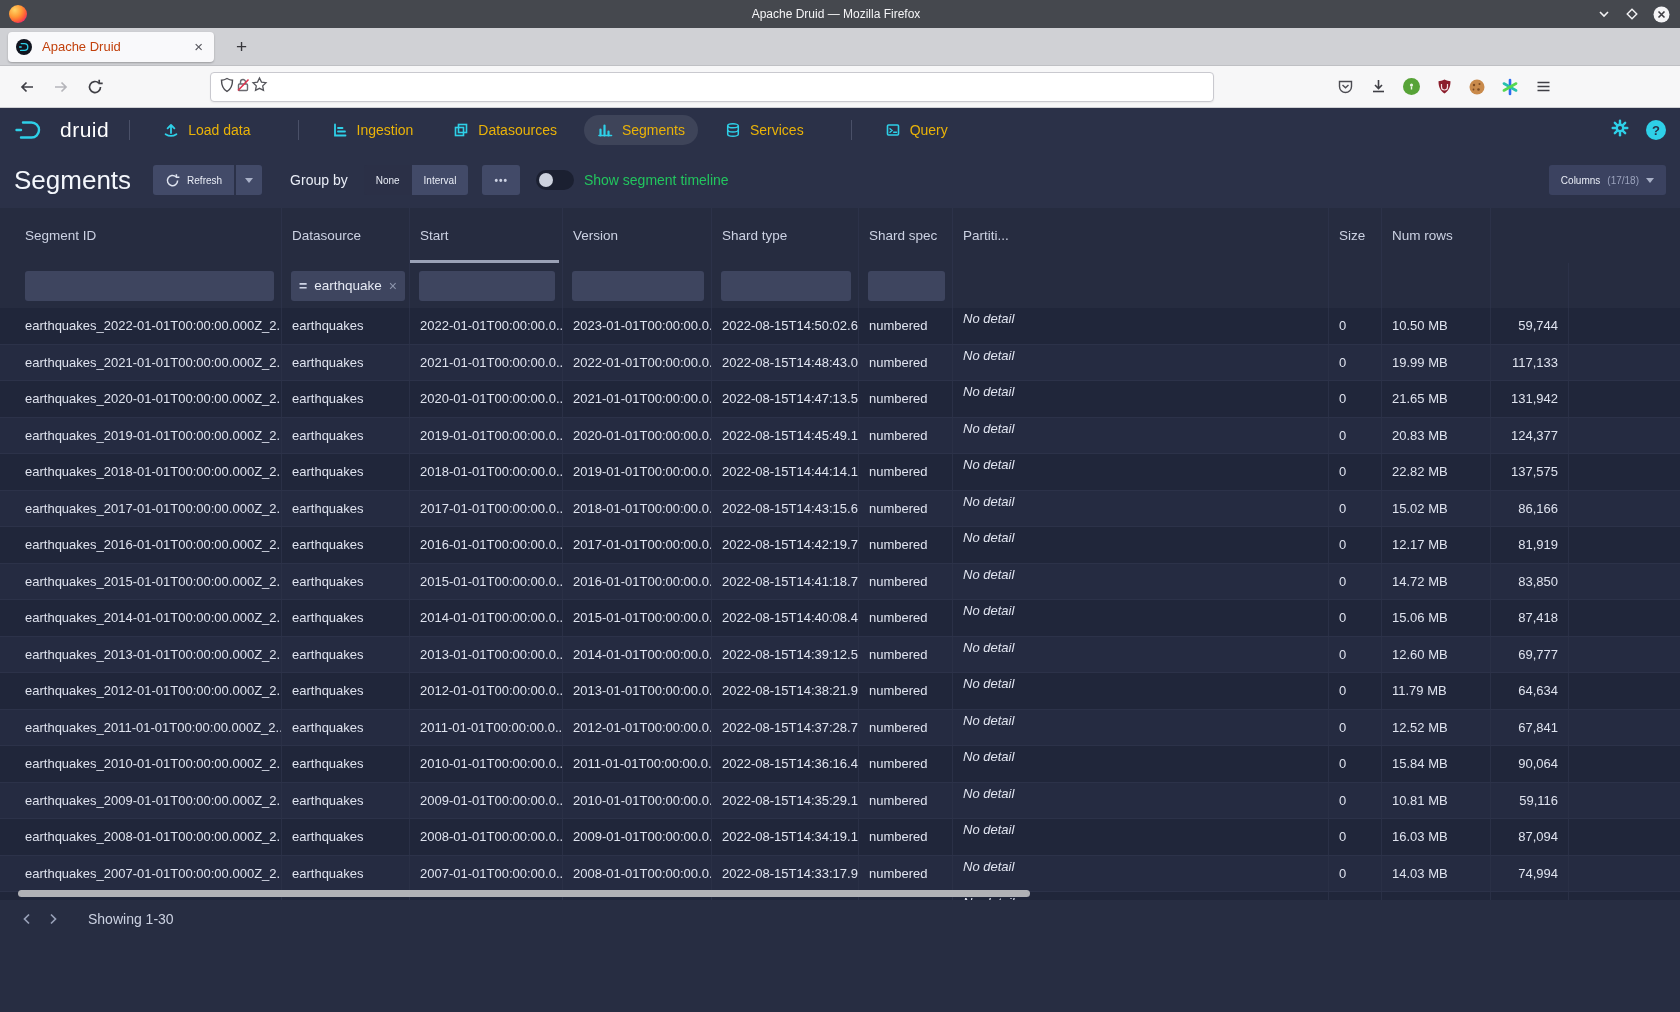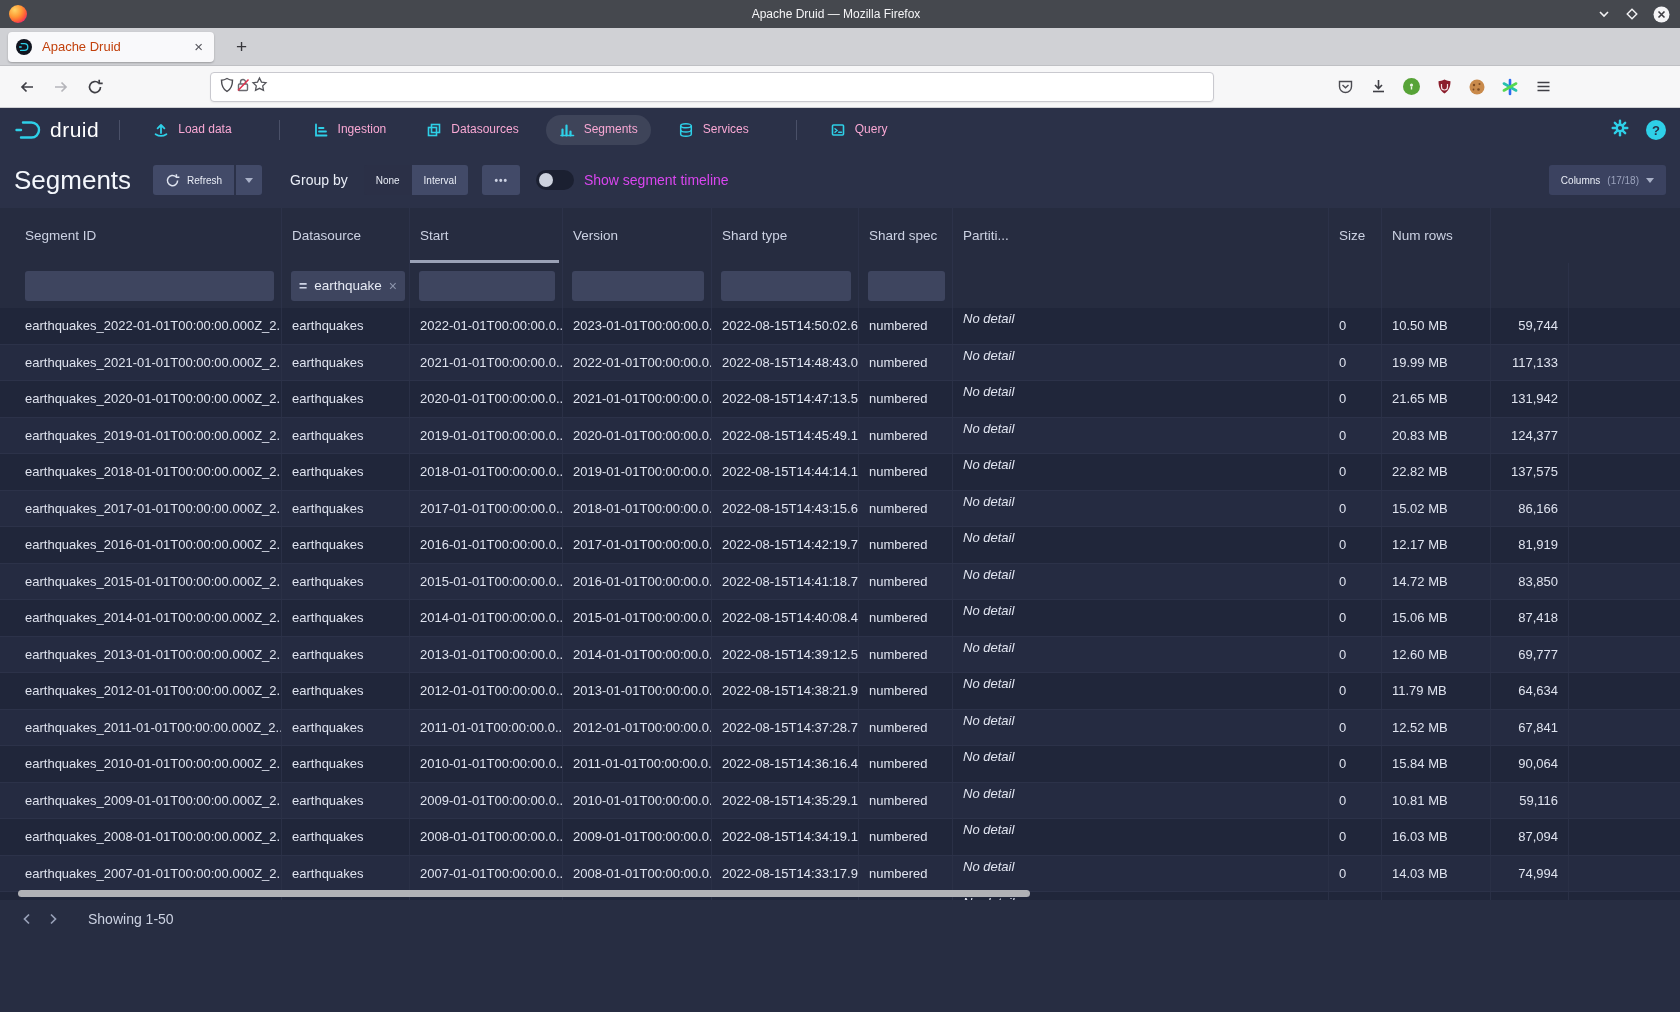"druid" .brand { gap: 6px -> 16px }
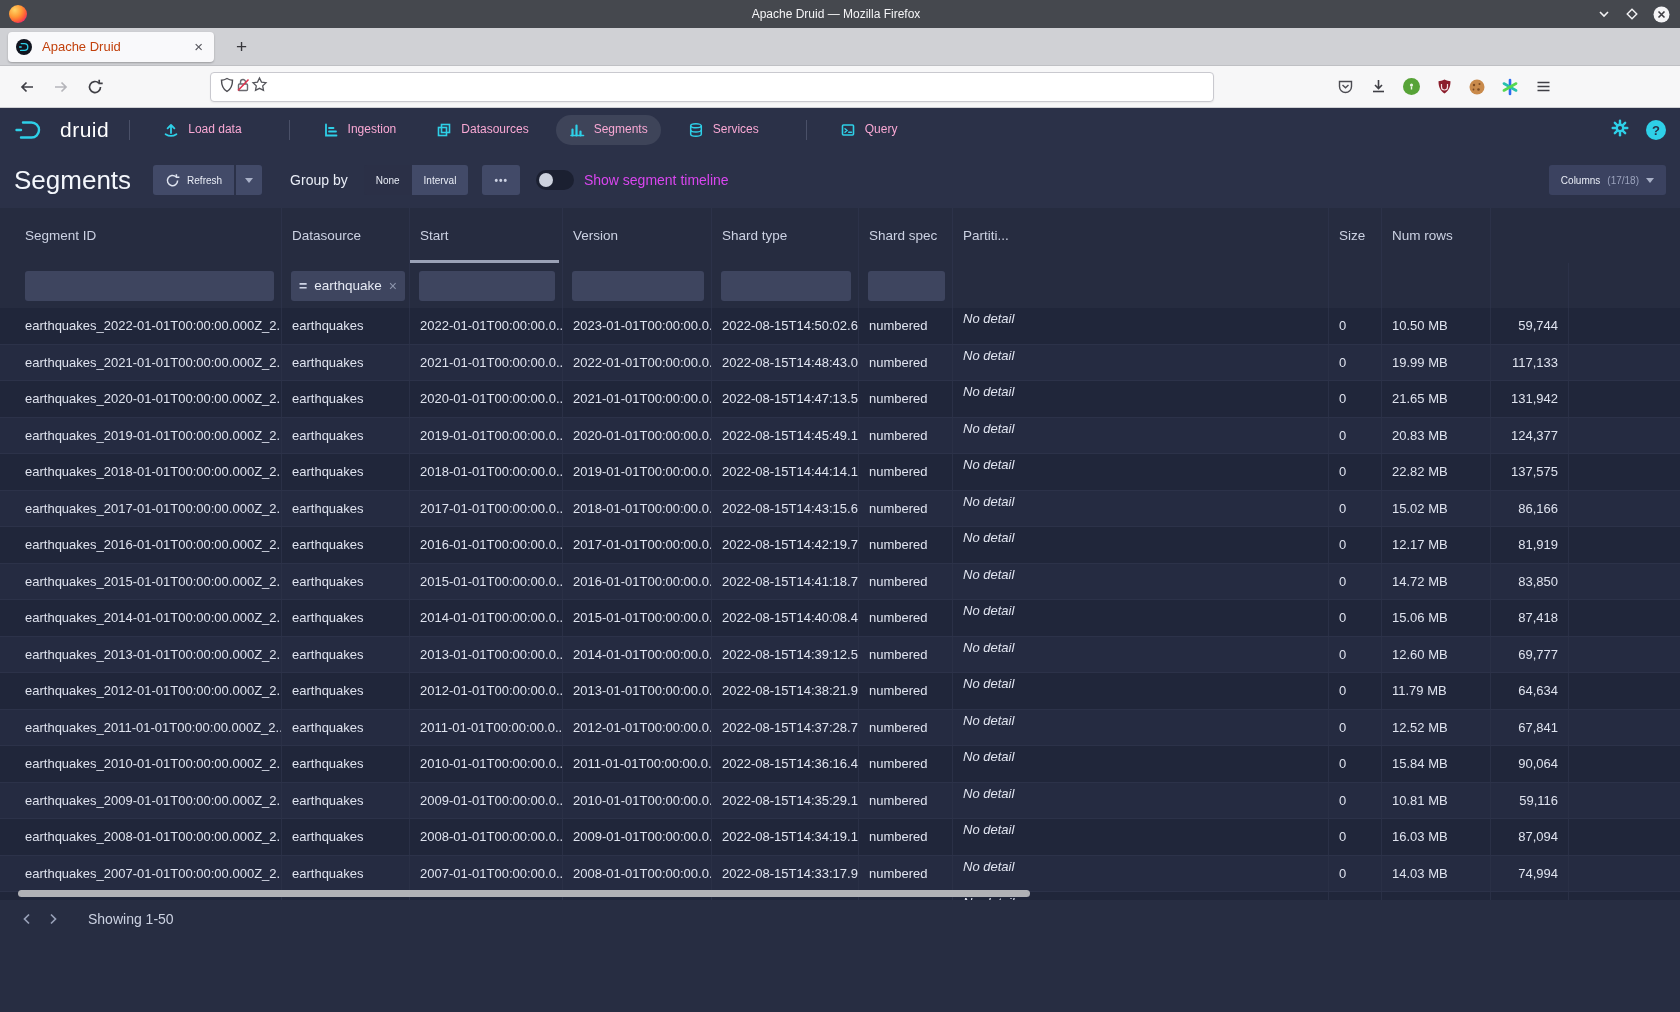"Load data" .nav-item { align-items: none -> center; color: #f9a8d4 -> #eab308; font-size: 12px -> 14px }
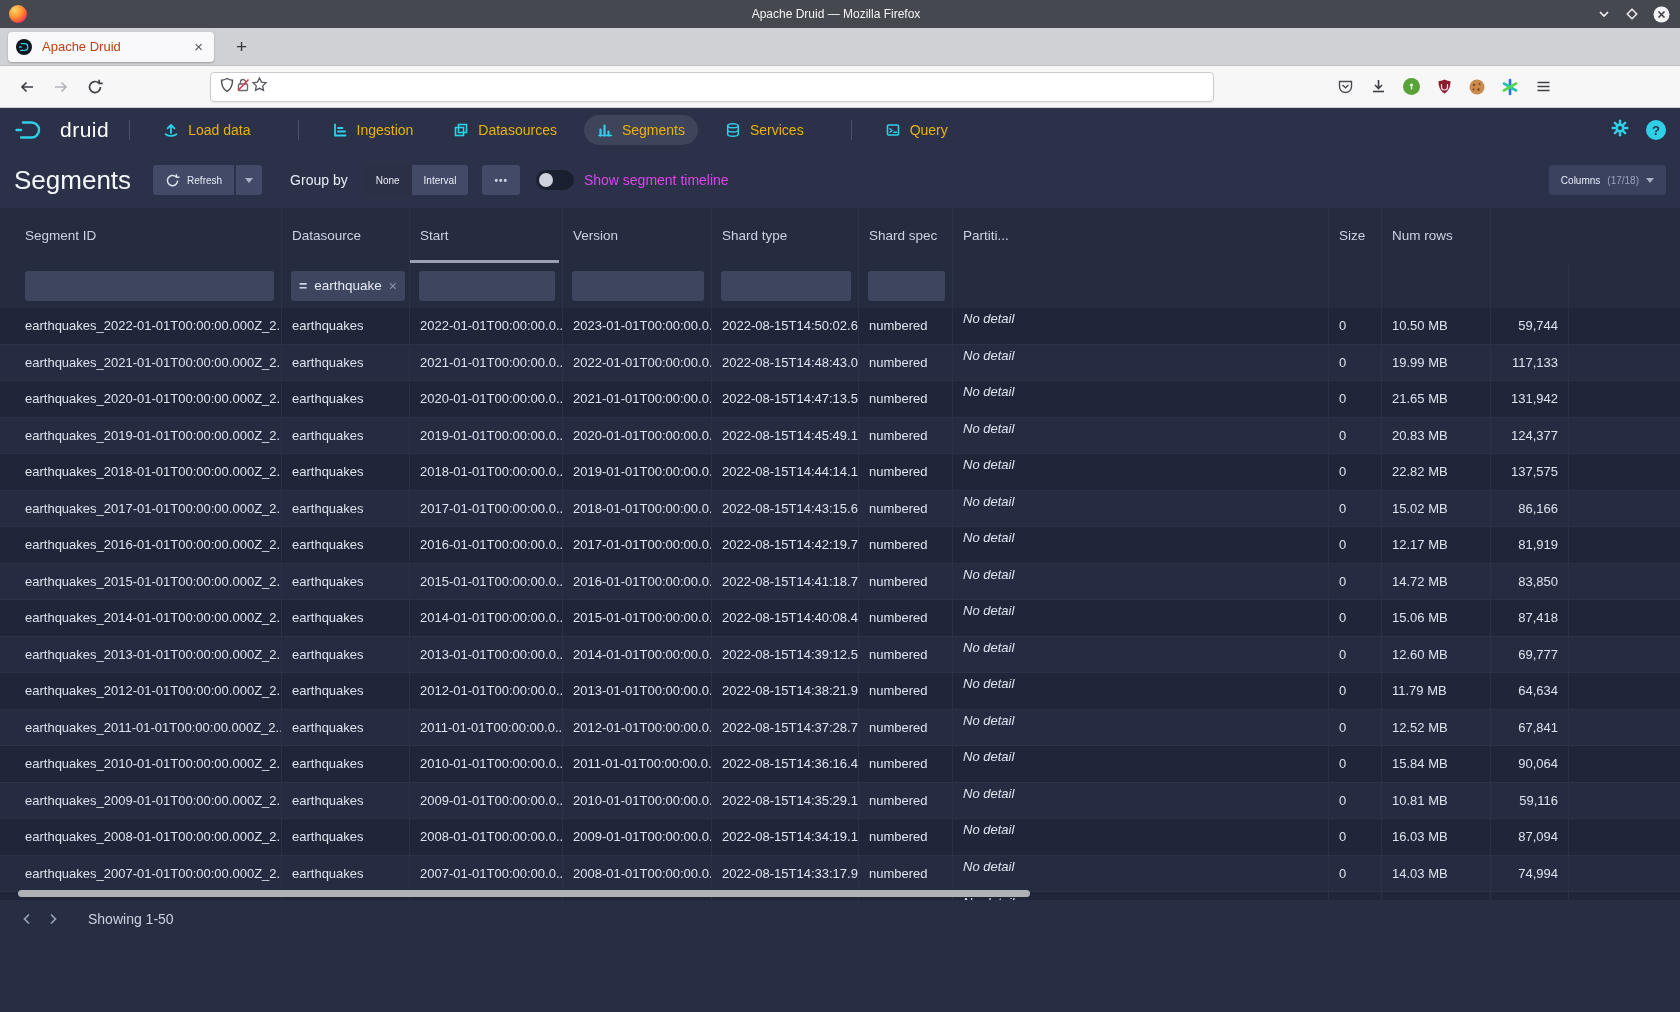"Show segment timeline" .switch-label { color: #d946ef -> #22c55e }
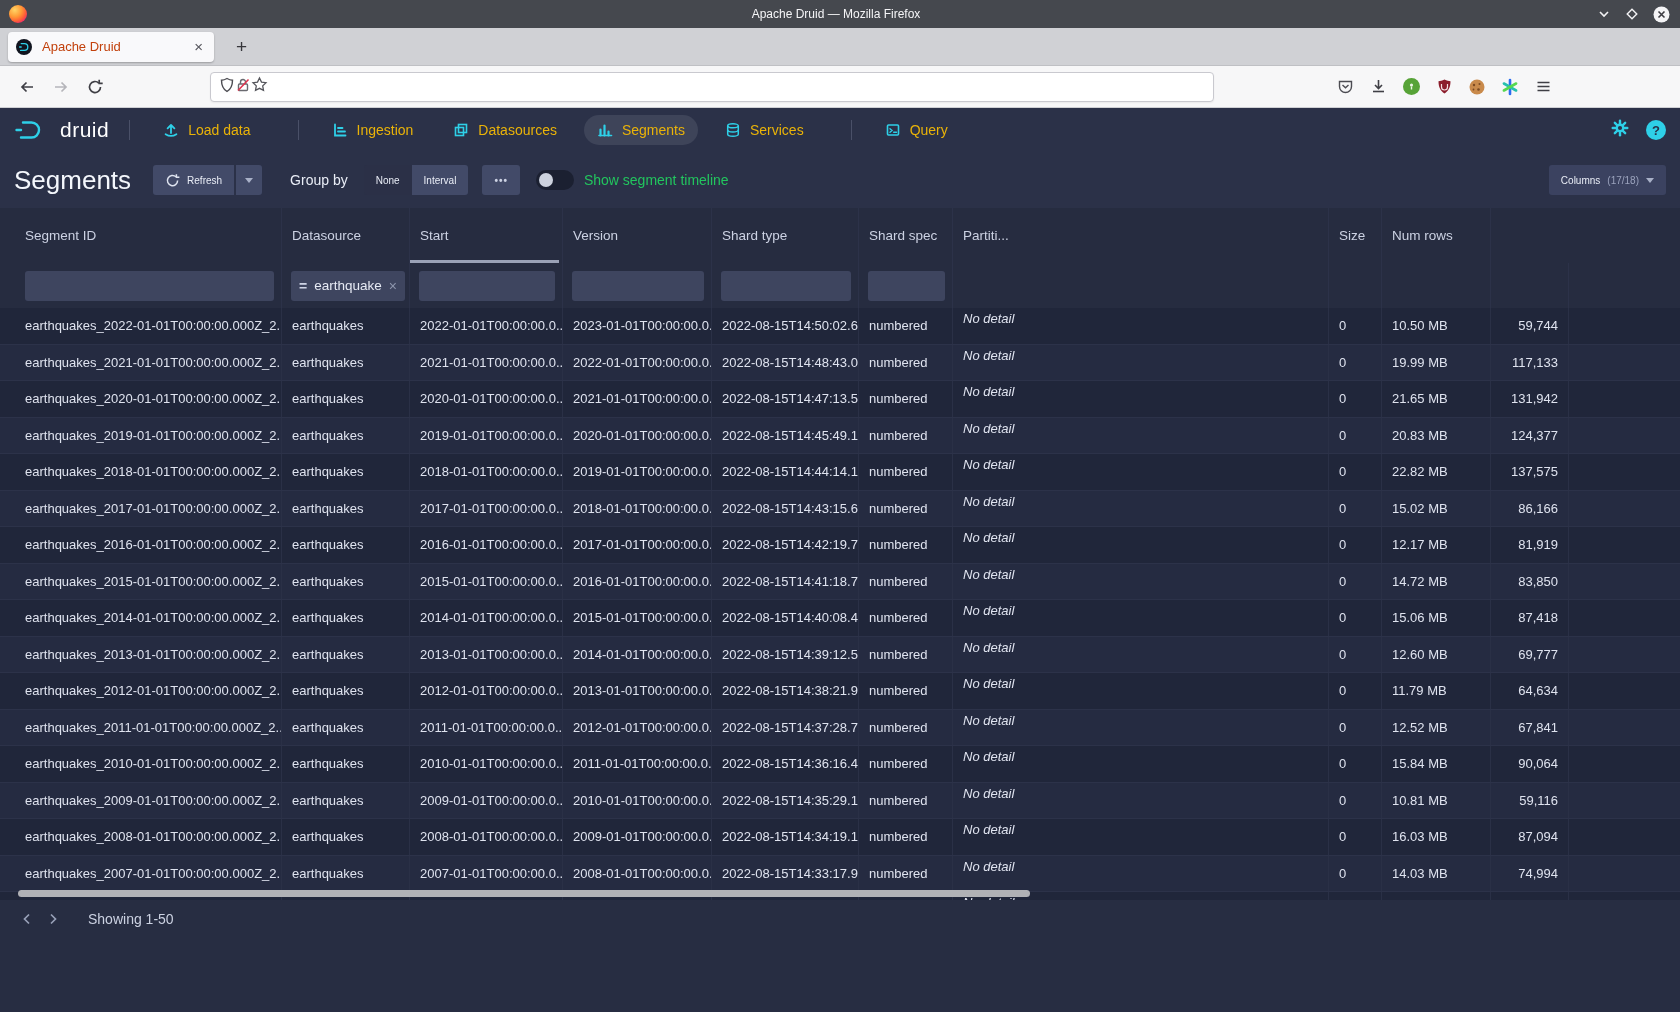"Showing 1-50" span.showing { text: 1-50 -> 1-30 }
